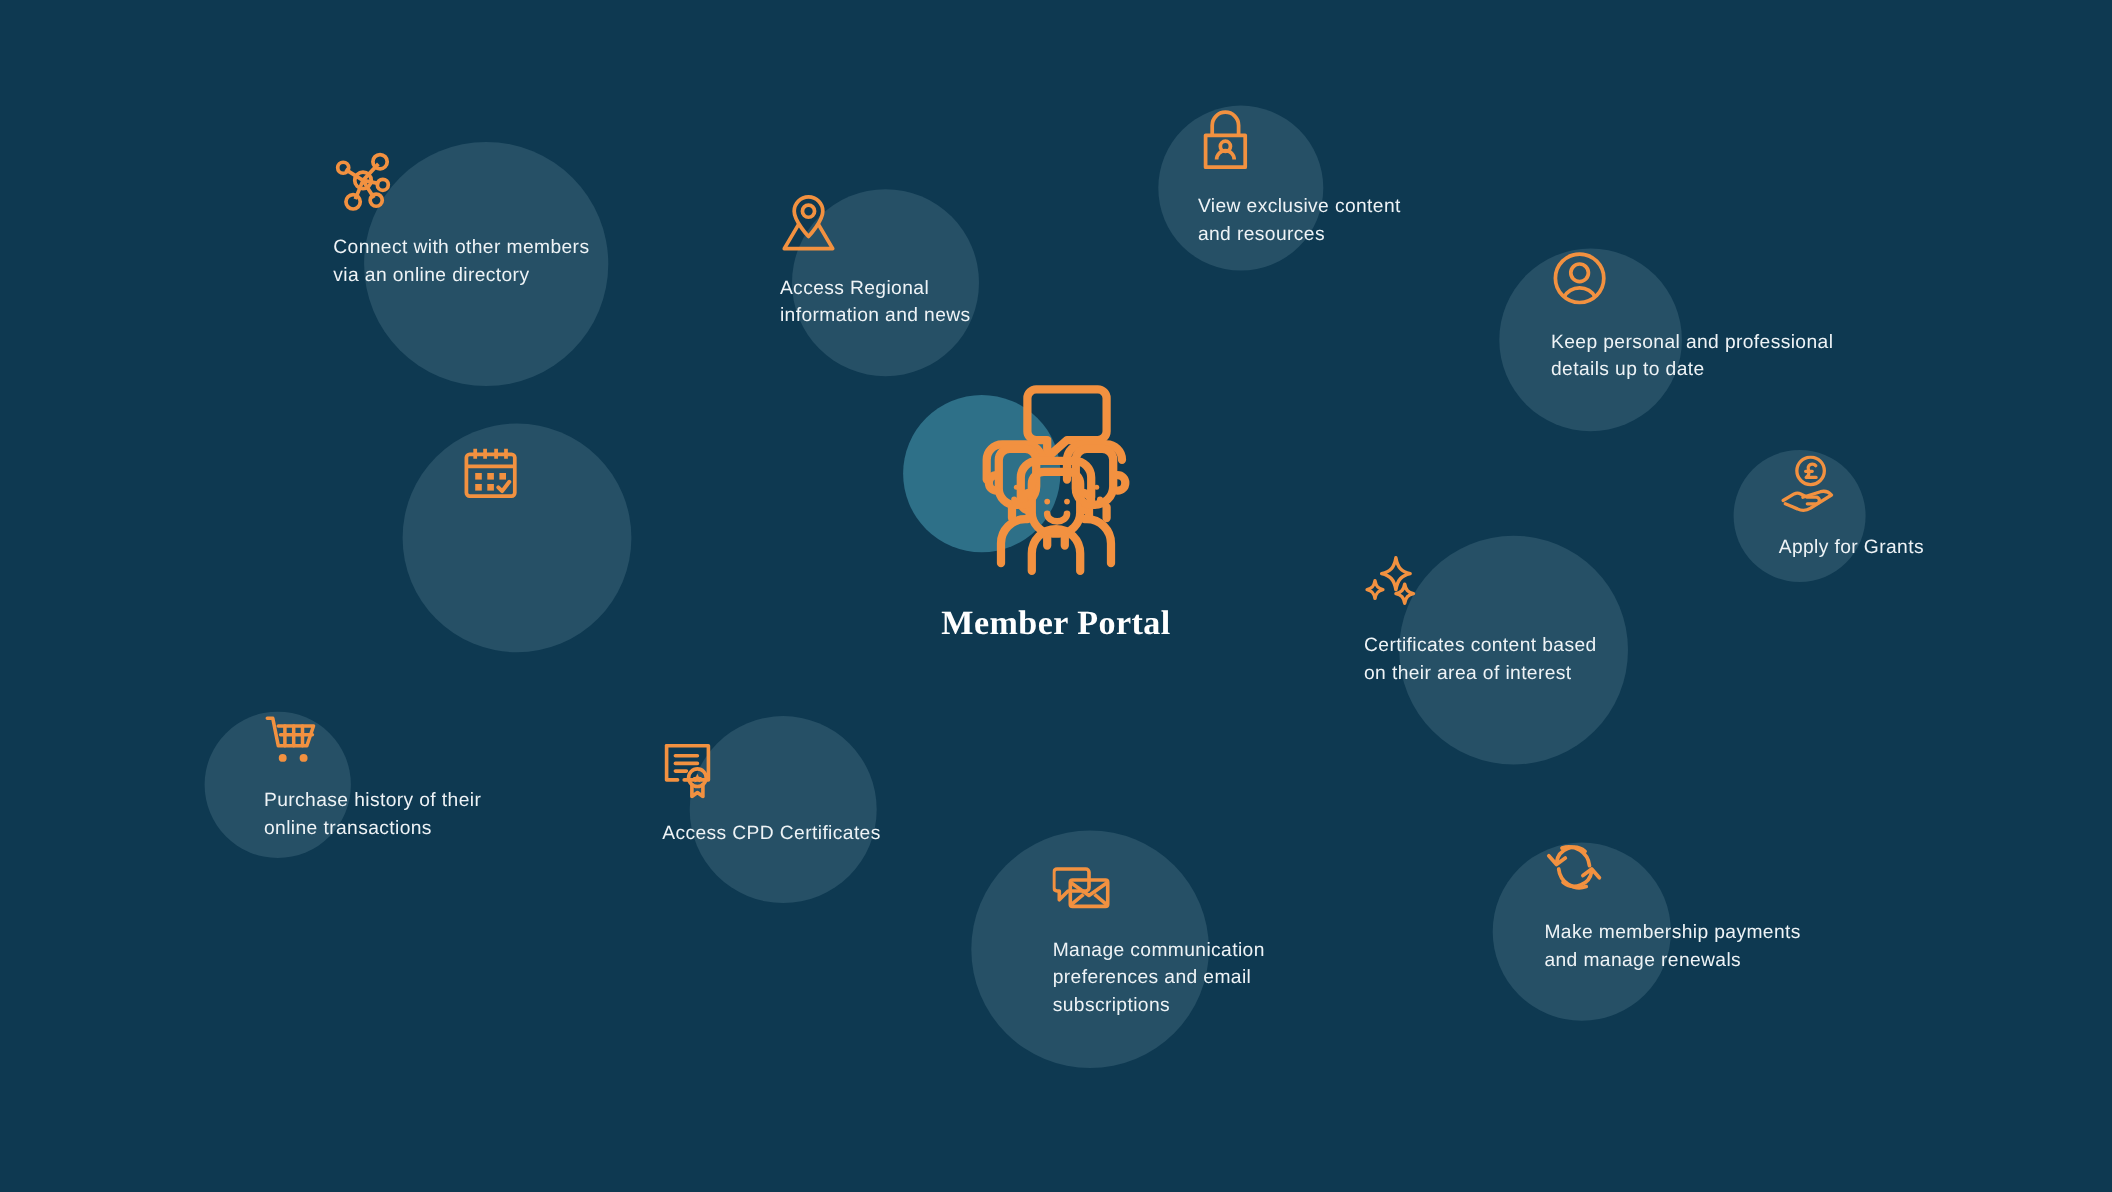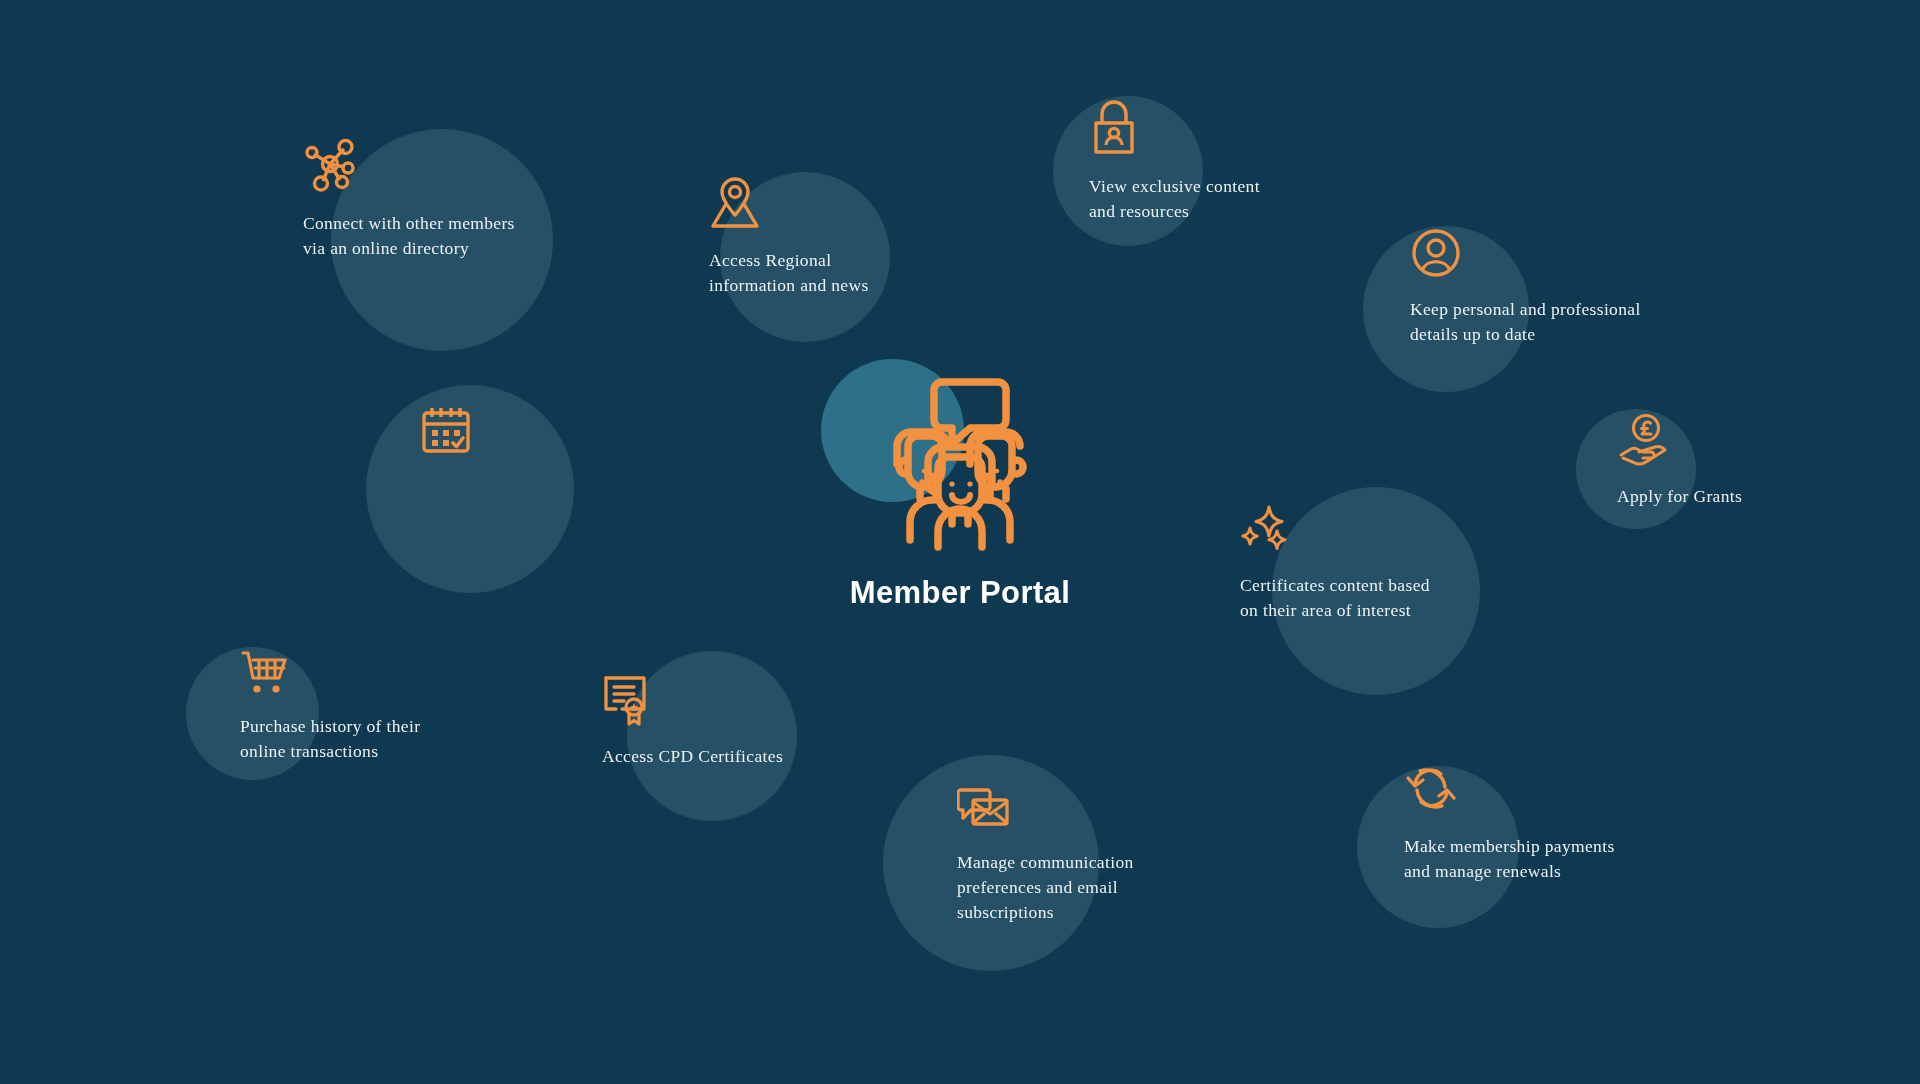"View exclusive content" .node { font-family: Liberation Serif, serif -> none }
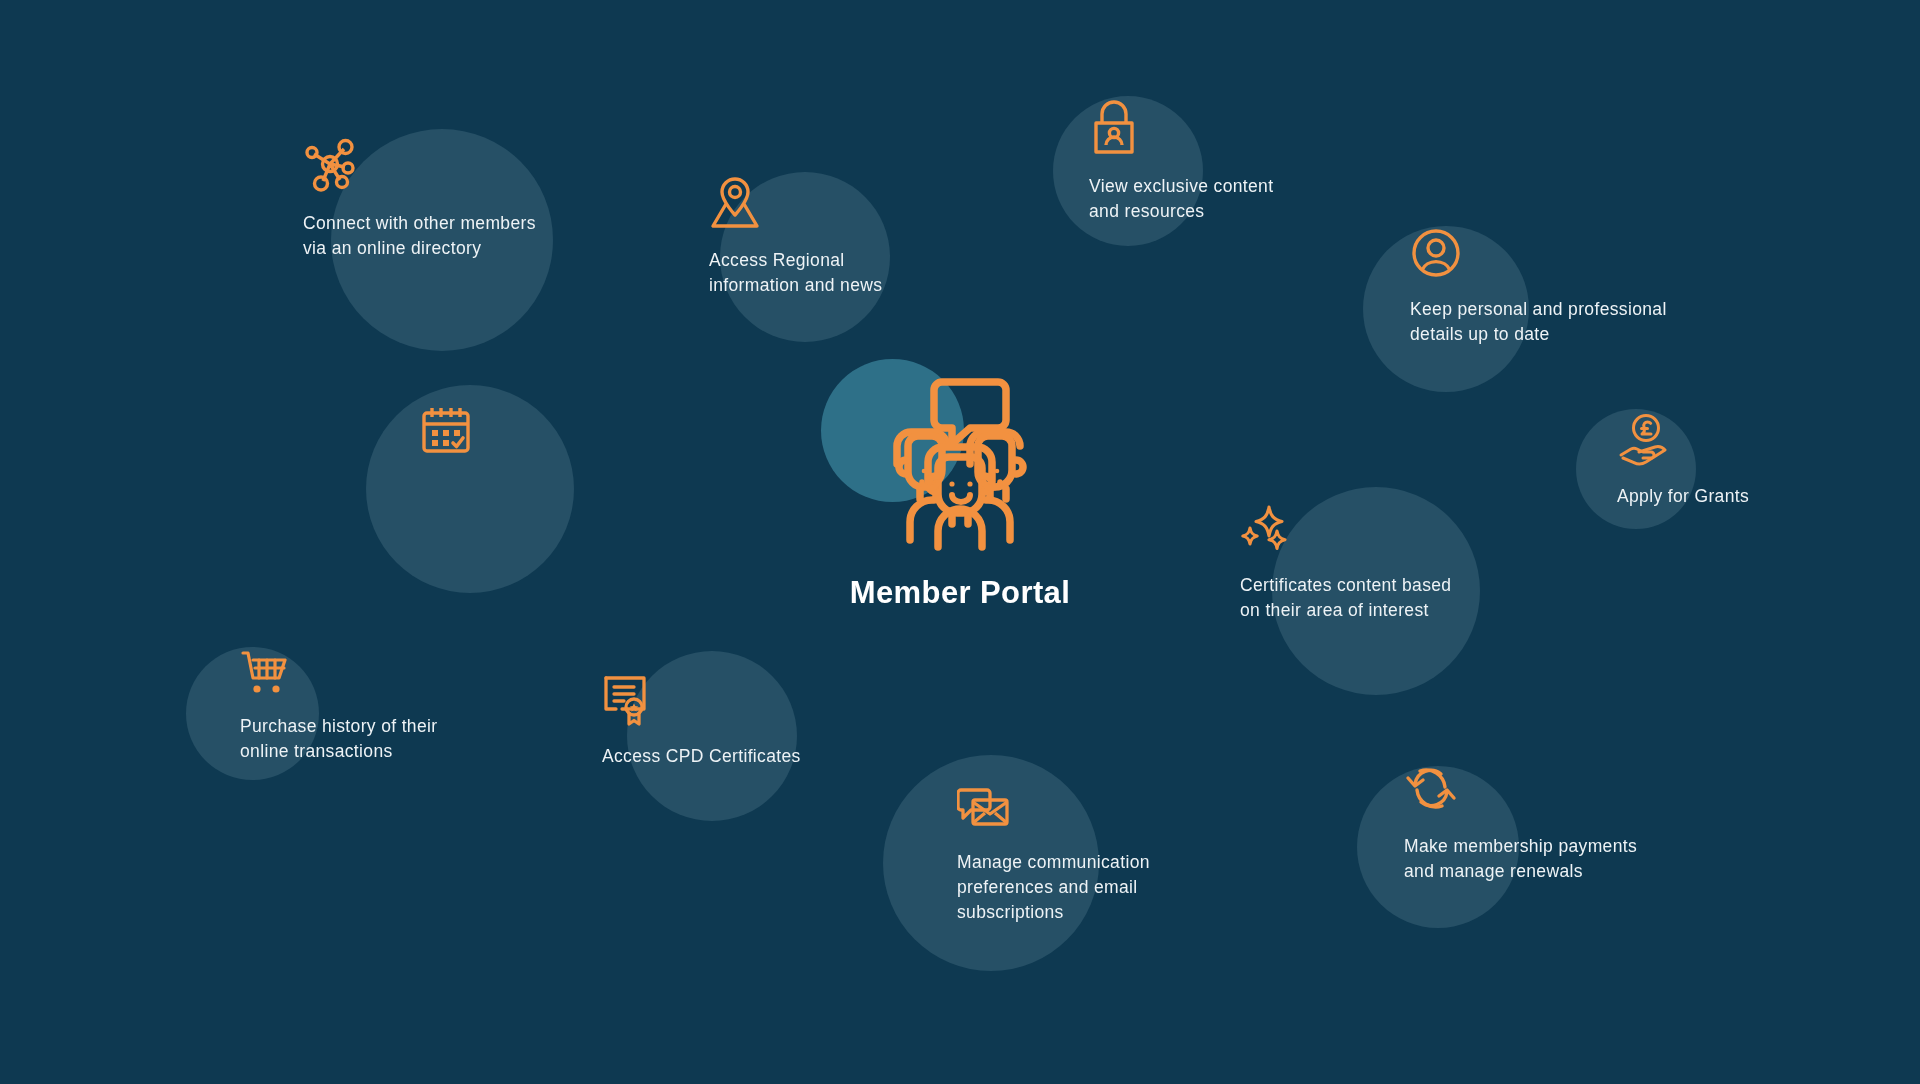"Member Portal" div.center { font-family: none -> Liberation Serif, serif; top: 372px -> 344px }
